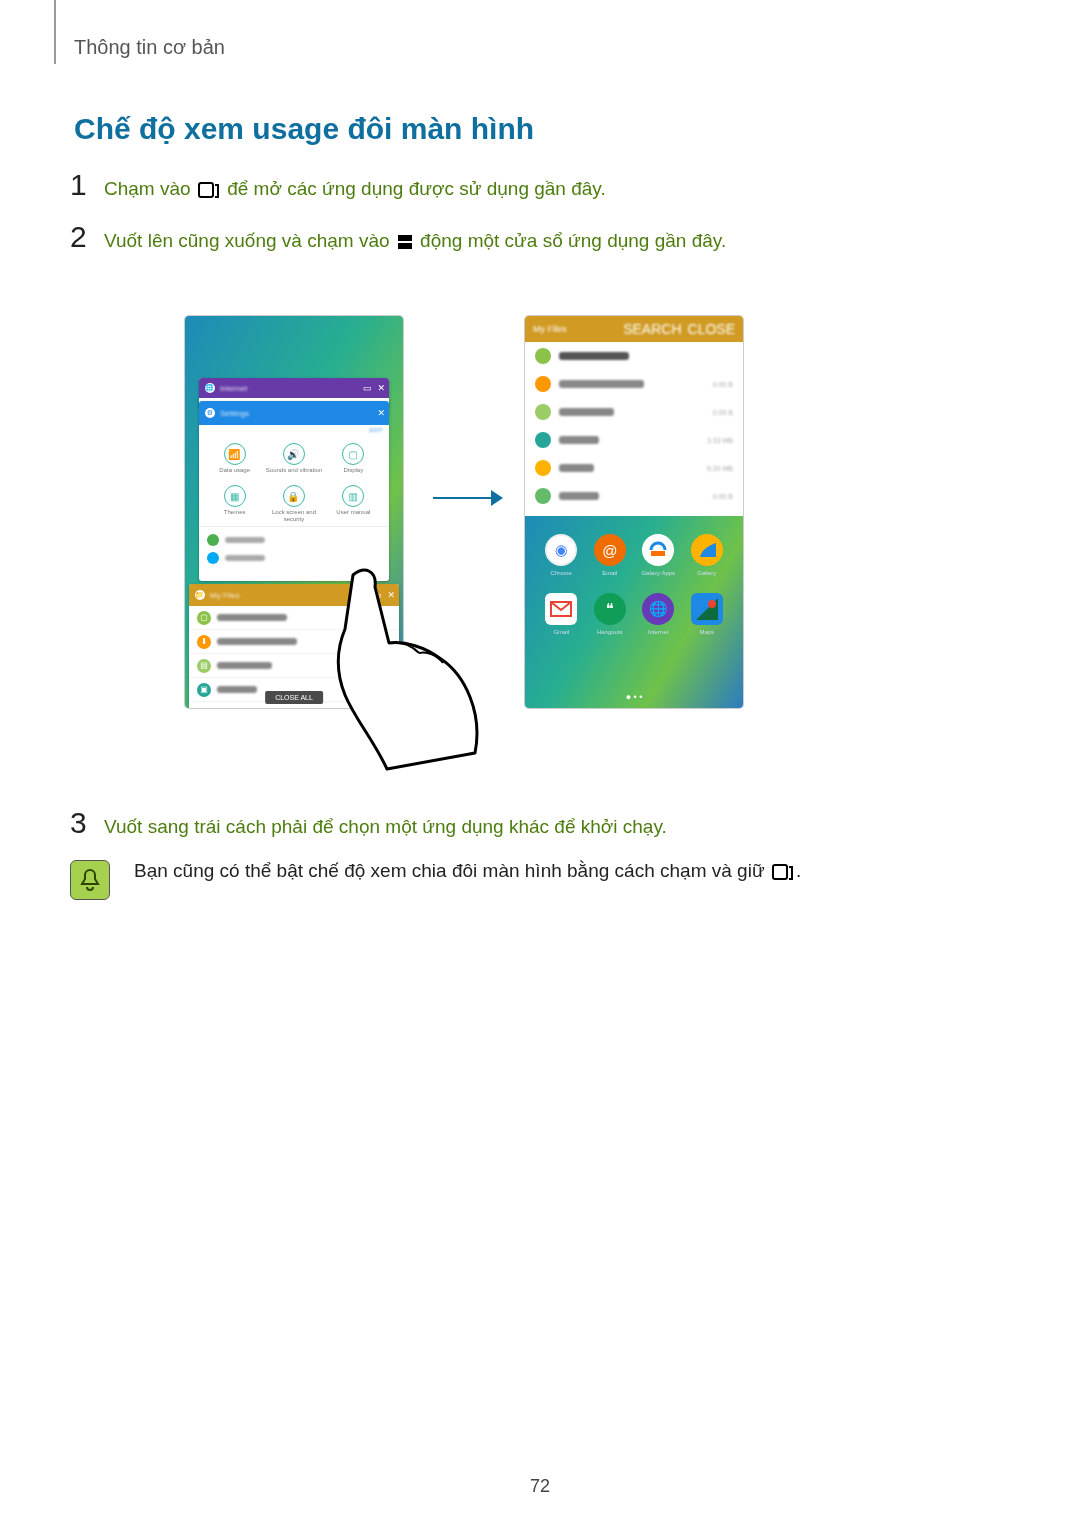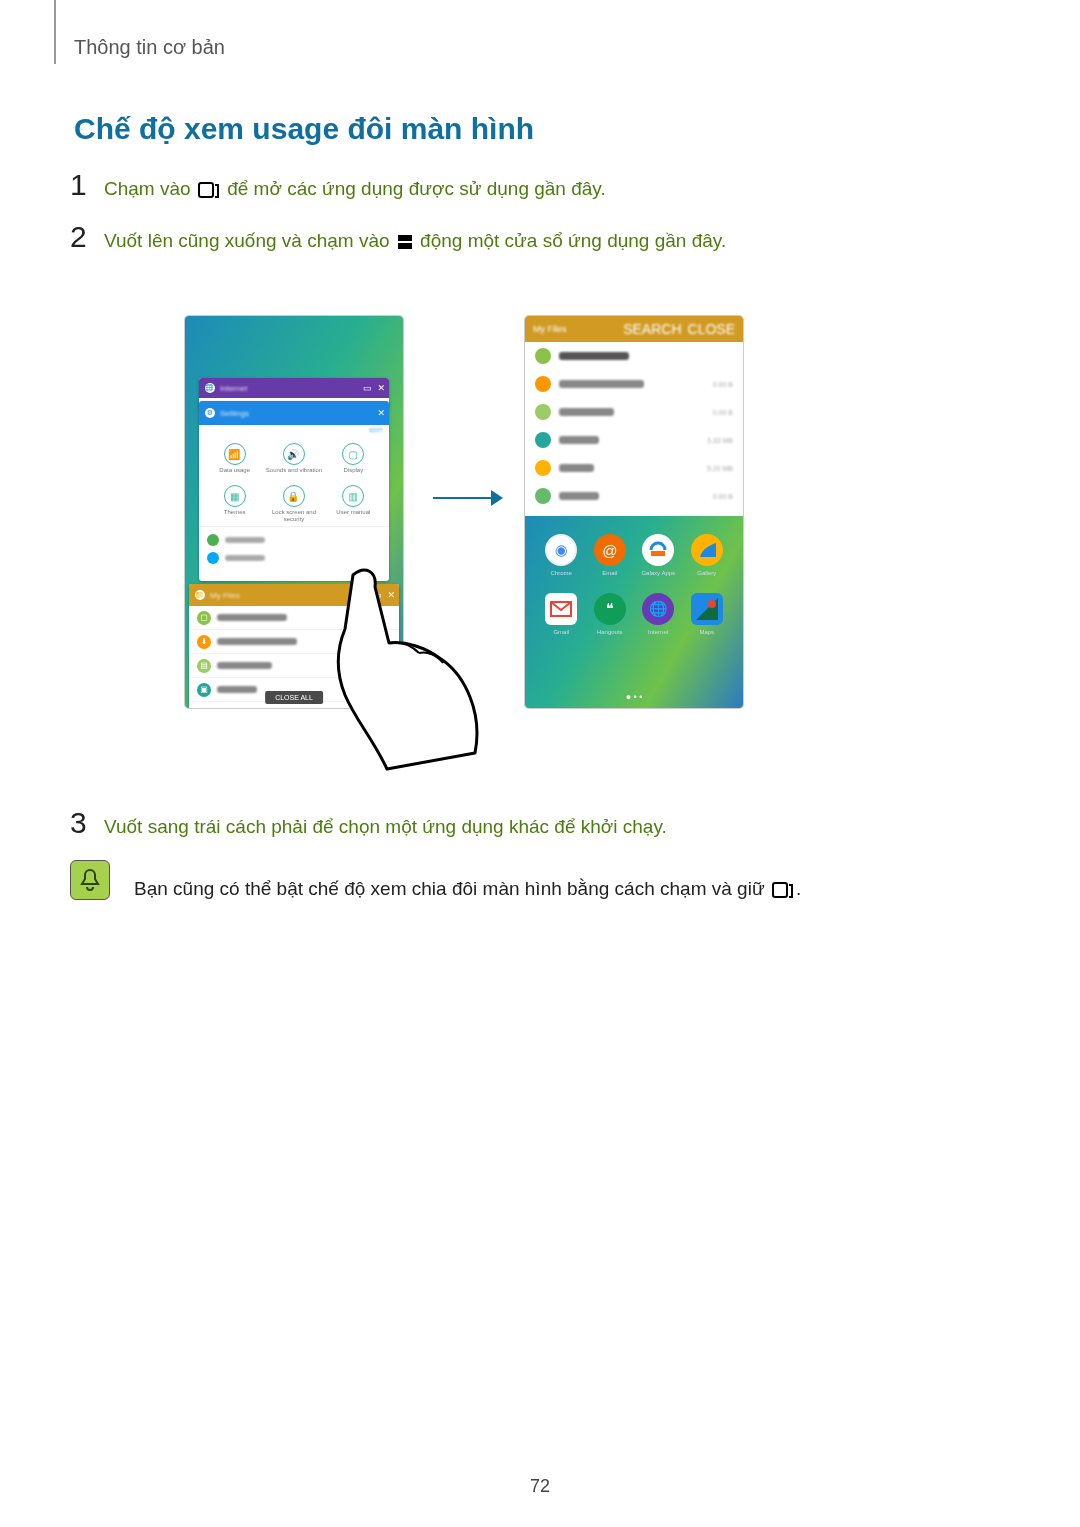"Bạn cũng có thể bật" .tip { align-items: flex-end -> flex-start }
